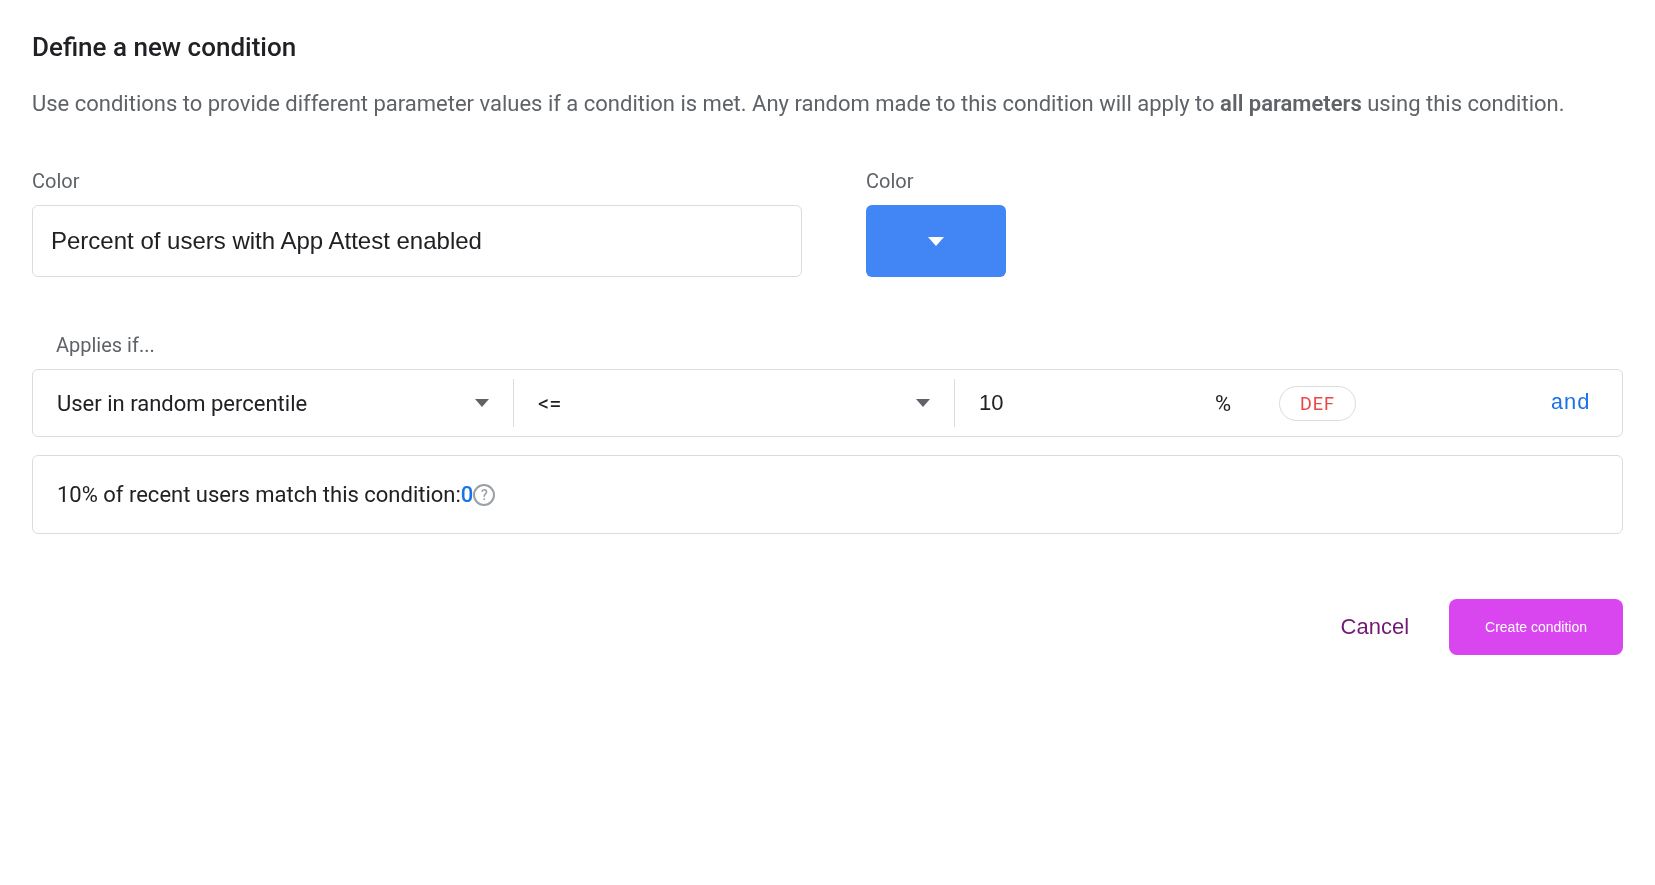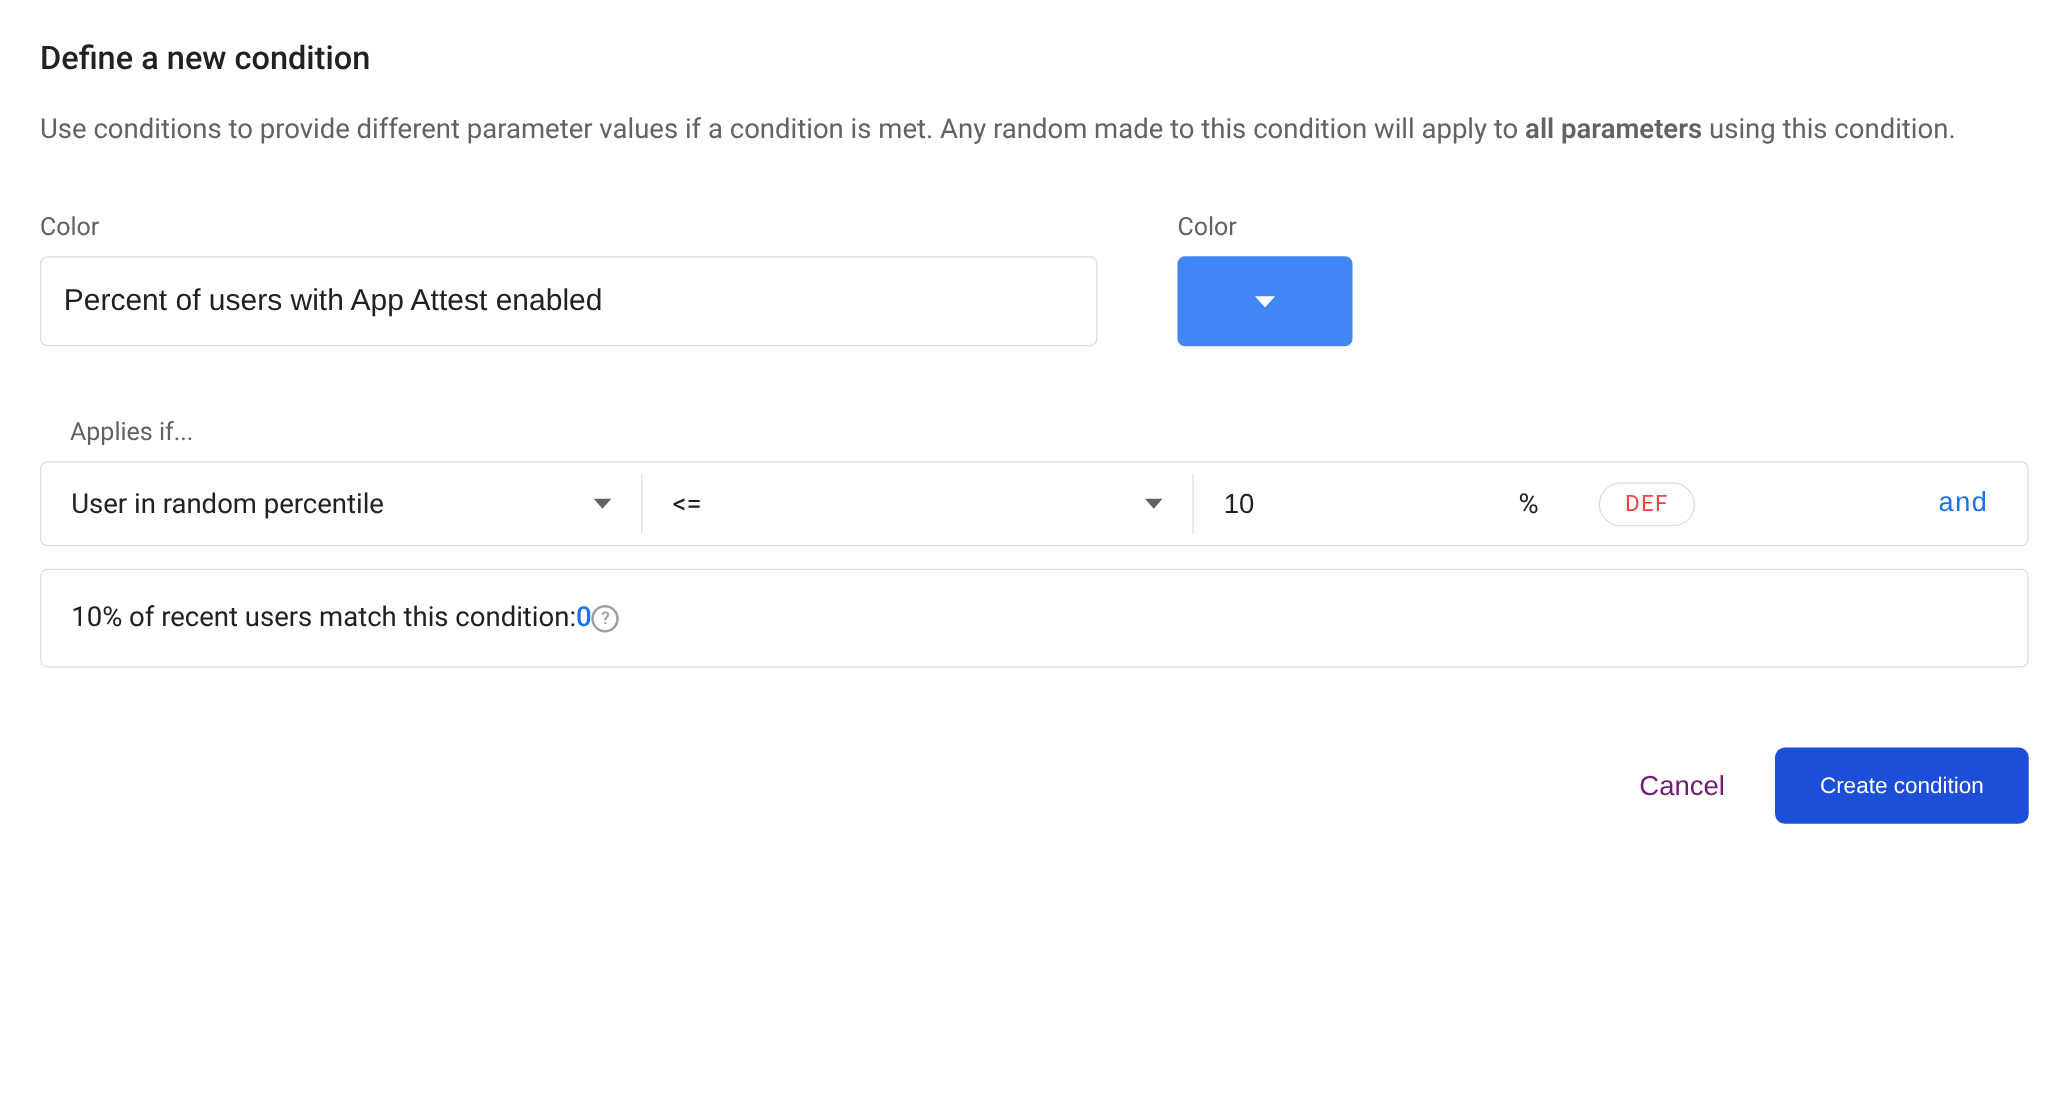"Percent of users with App" .name-input { width: 846px -> 770px }
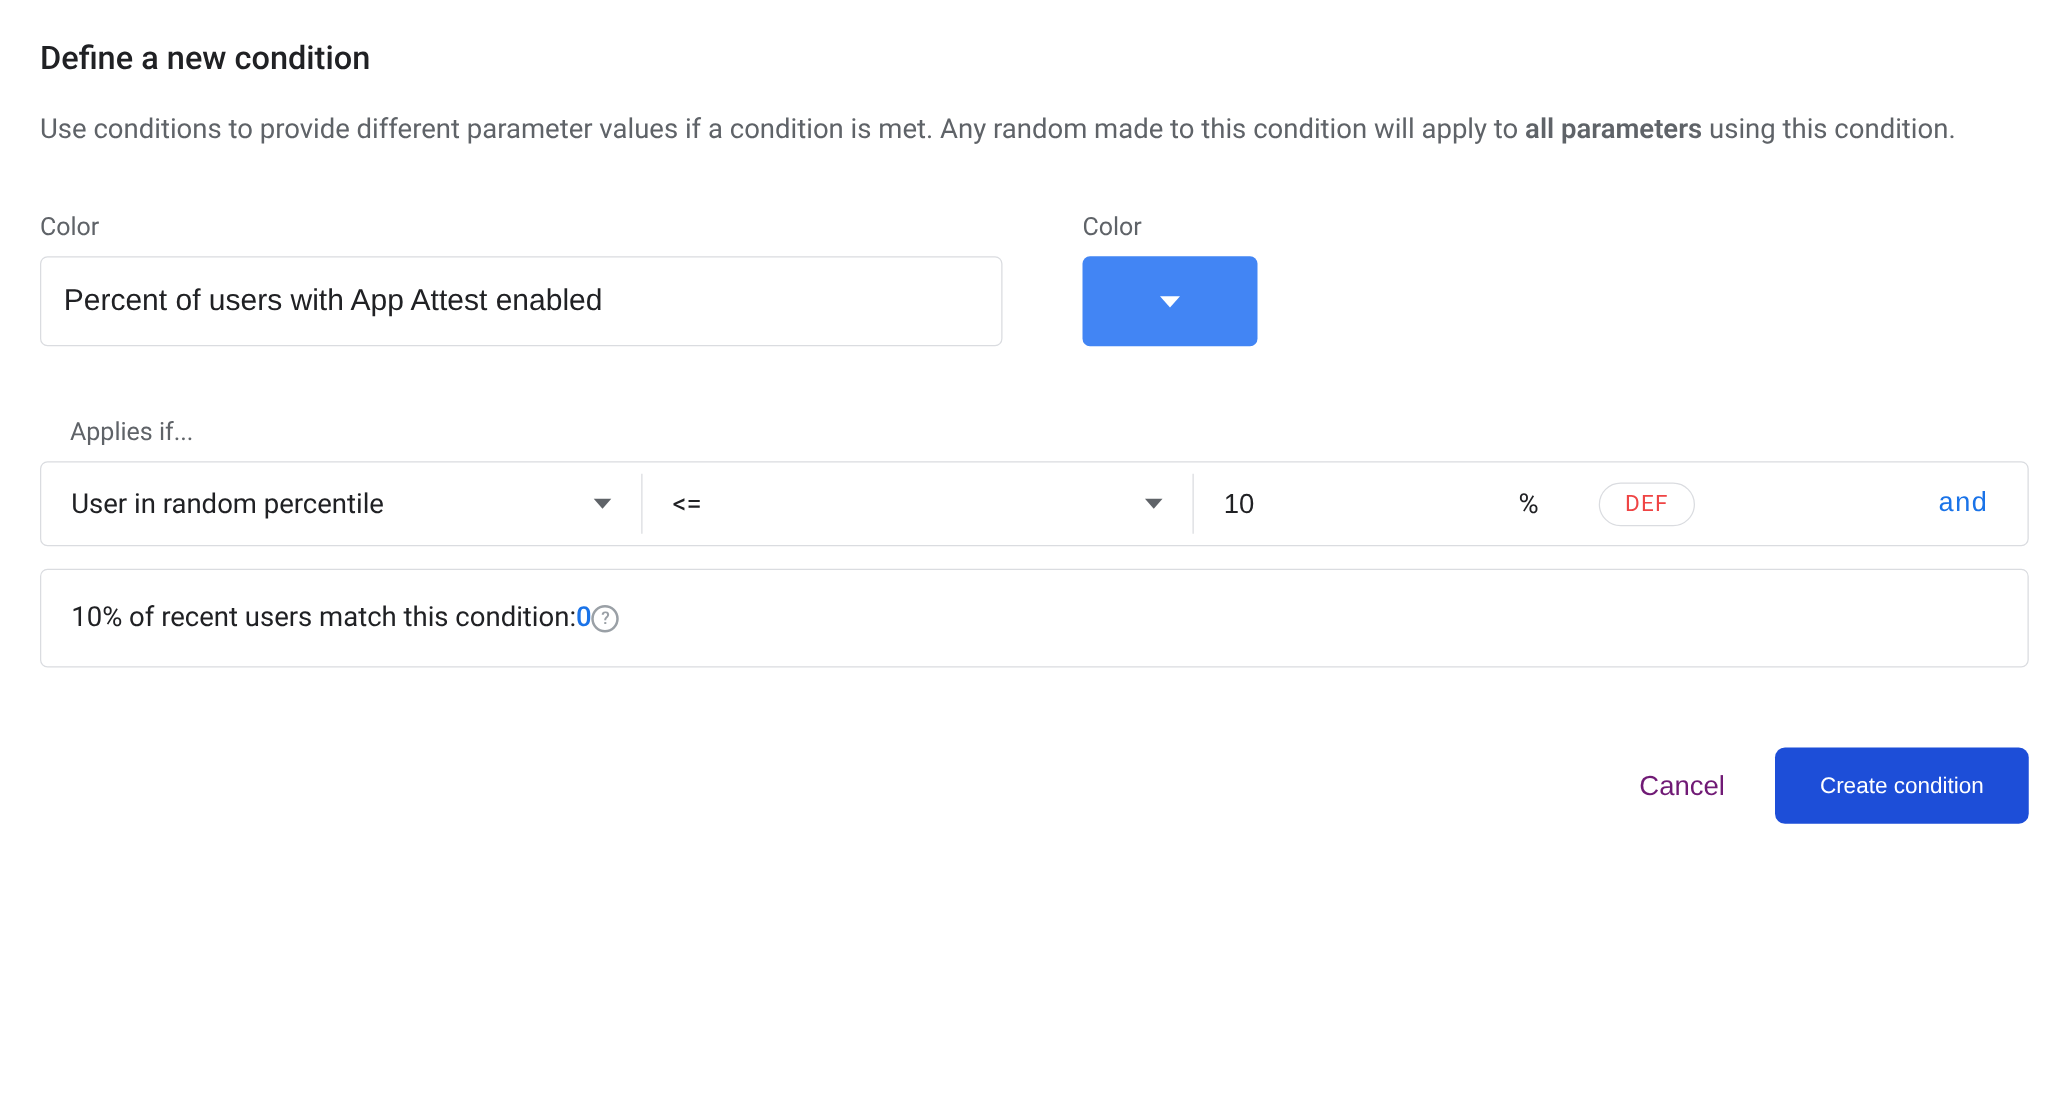"Create condition" .create-btn { background: #1d4ed8 -> #d946ef; font-size: 18px -> 14px }
